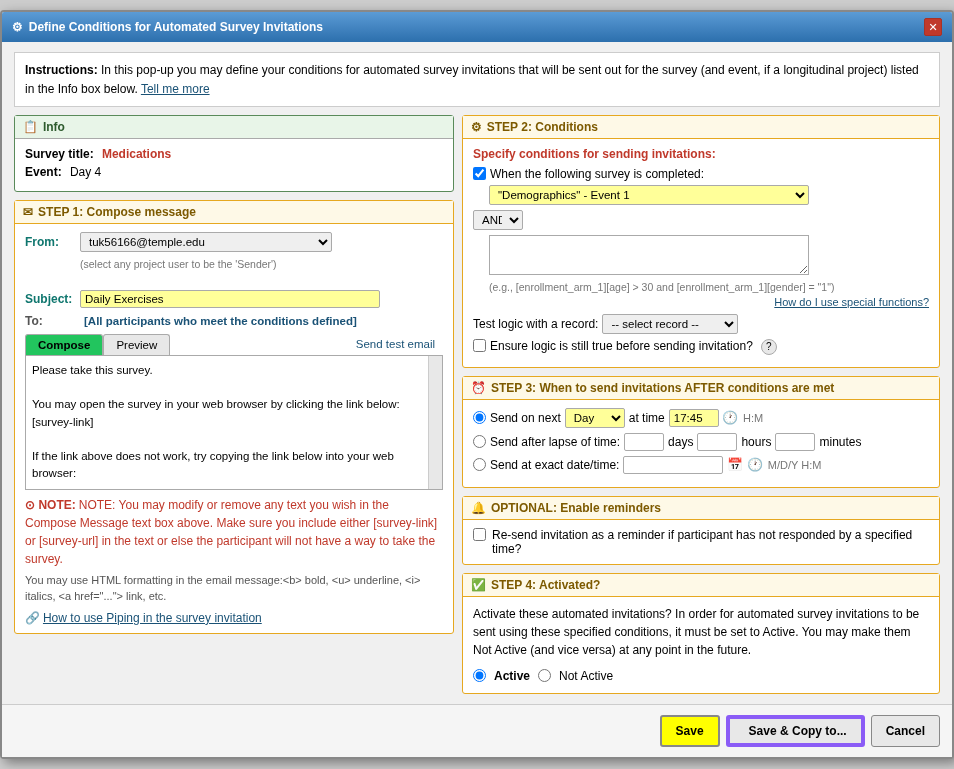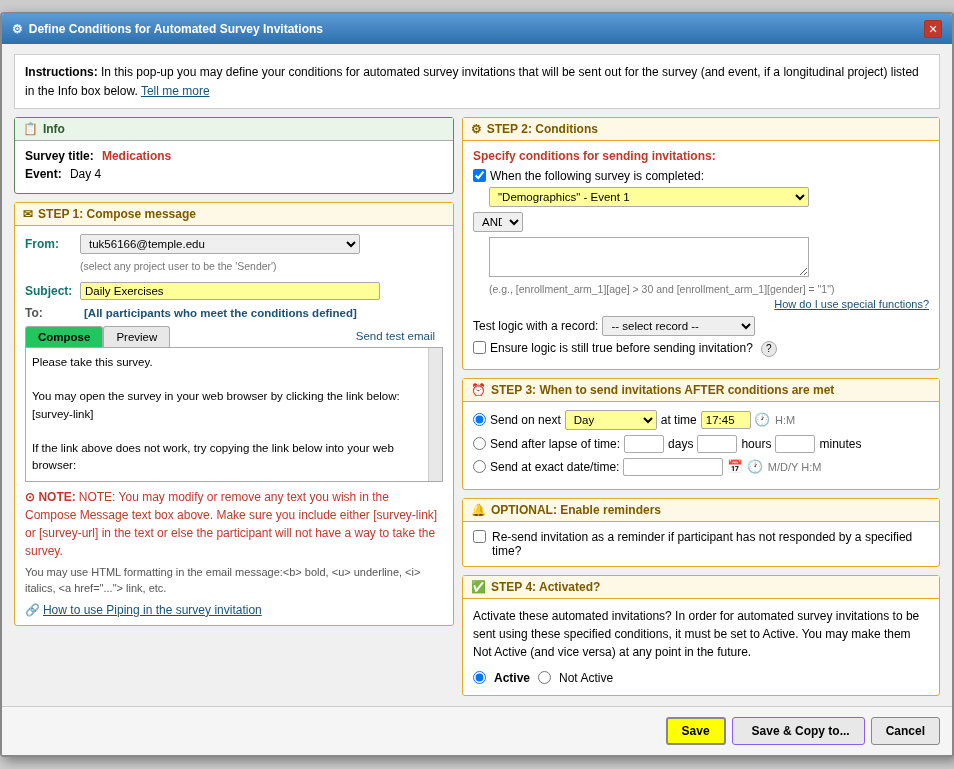"tuk56166@temple.edu" .from-select { width: 280px -> 252px }
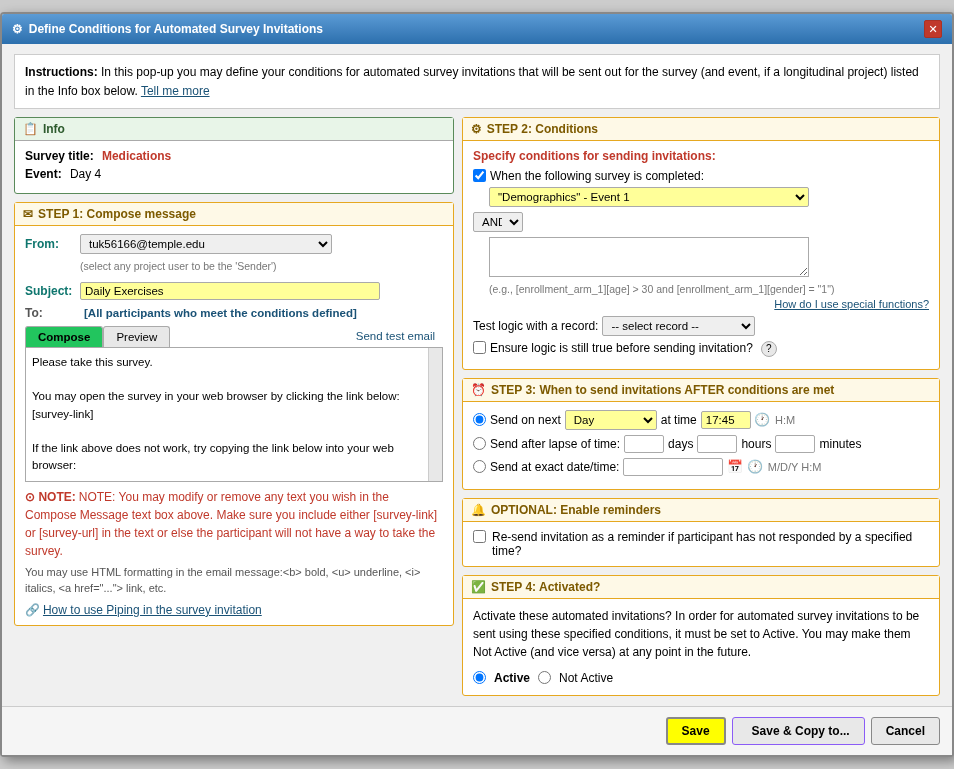"(select any project user to" div { margin-bottom: 10px -> 20px }
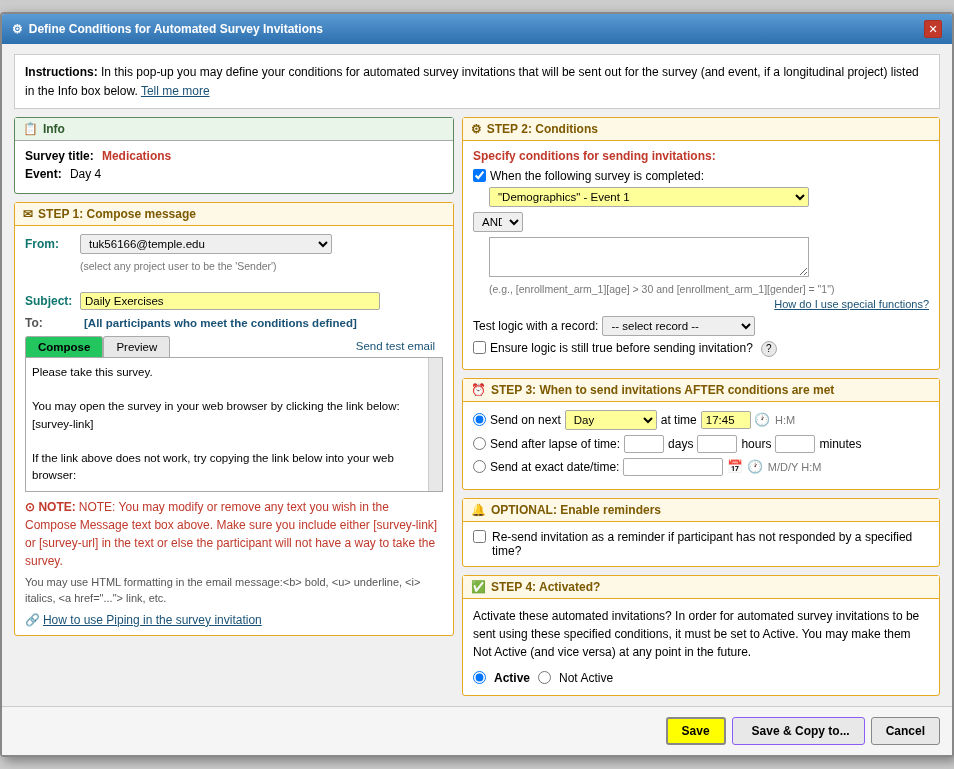"-- select record --" .record-select { width: 153px -> 136px }
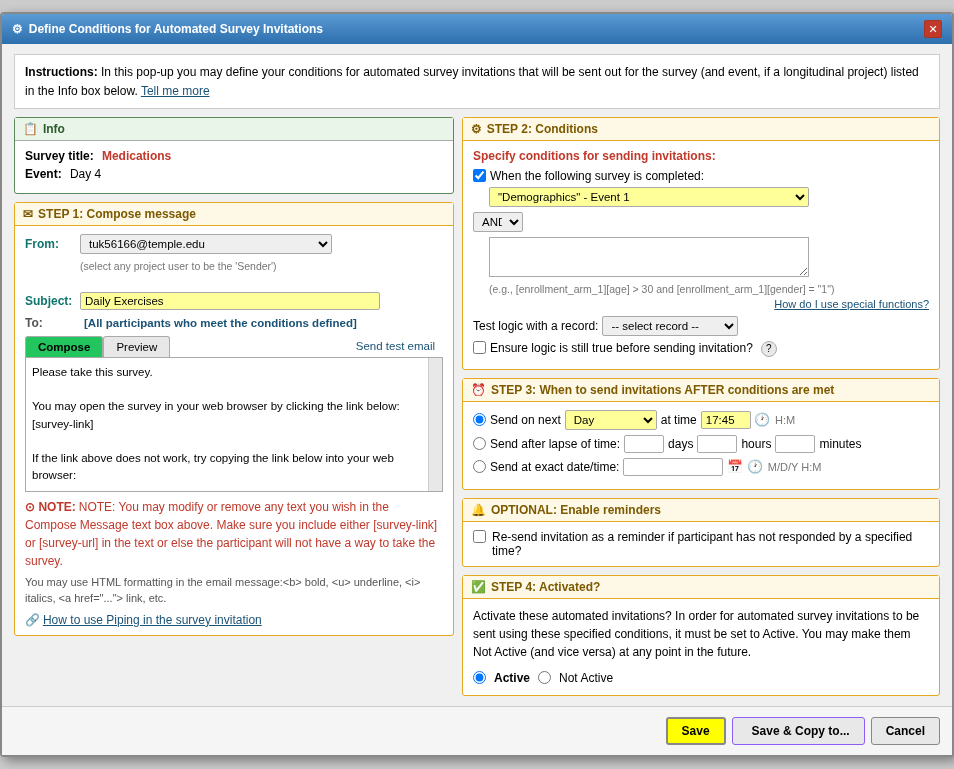"Day" .day-select { width: 92px -> 60px }
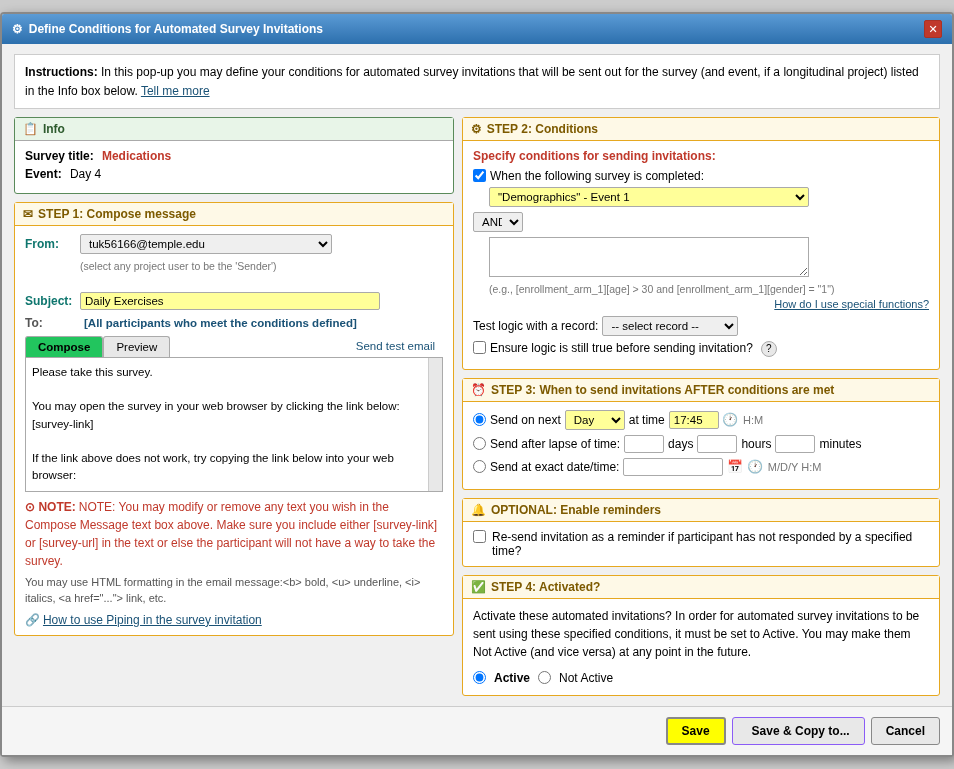"Save & Copy to..." .btn-save-copy { border: 1px solid #8b5cf6 -> 4px solid #8b5cf6 }
